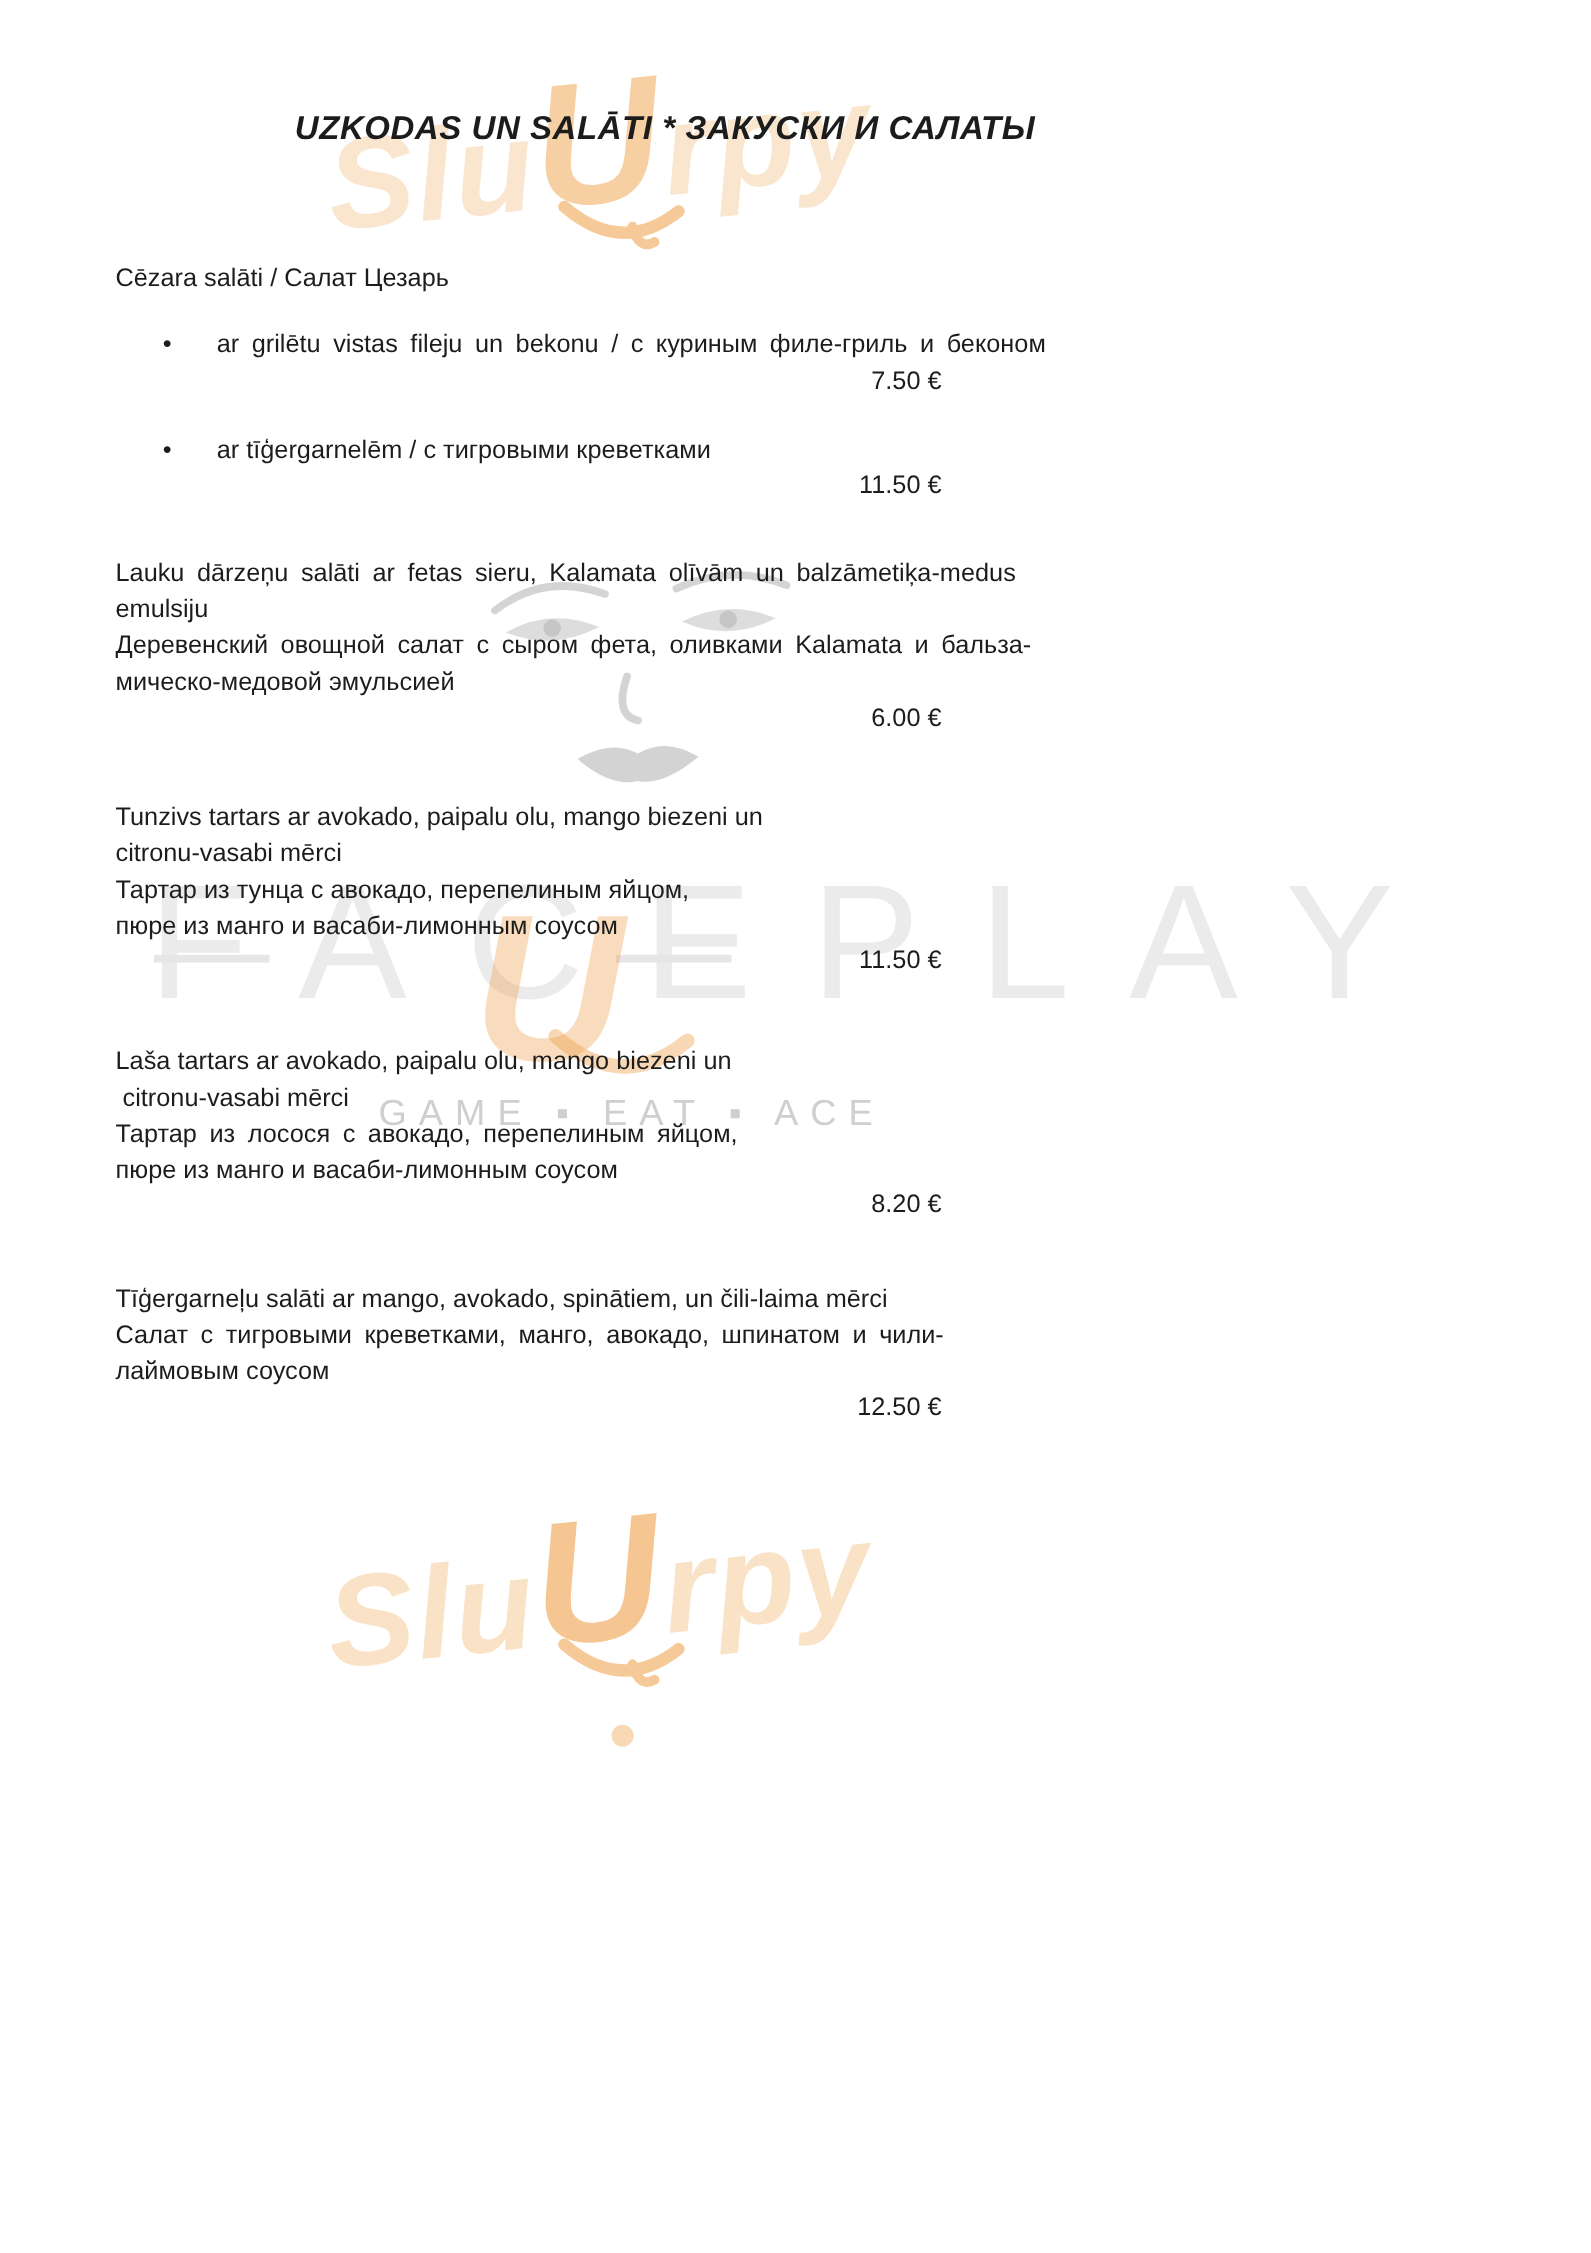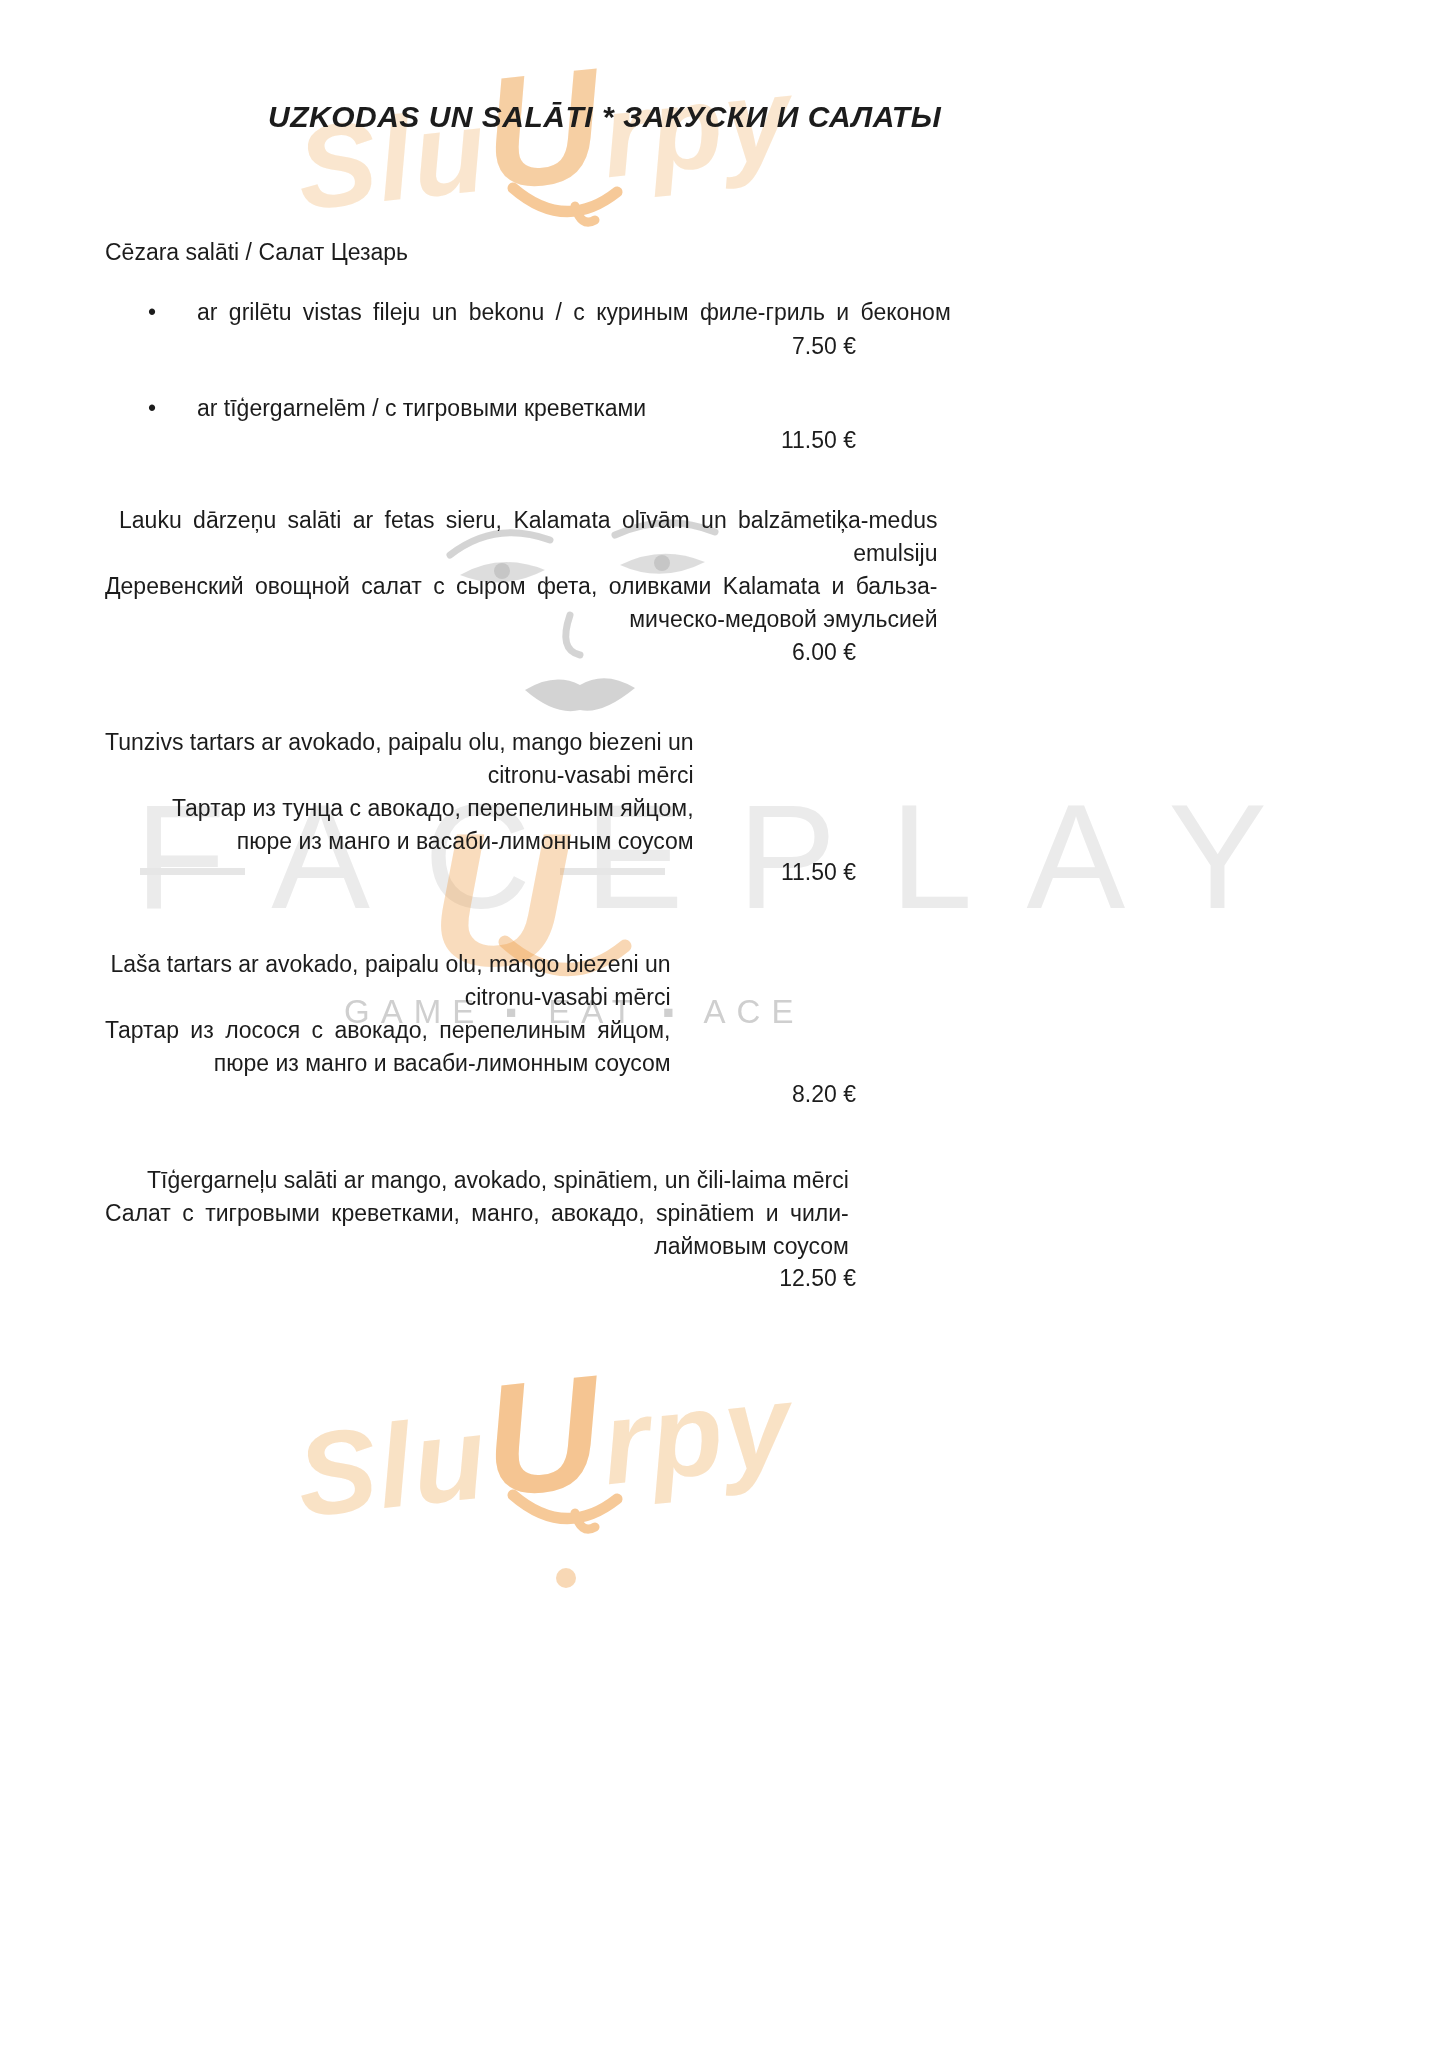"Cēzara salāti / Салат Цезарь" .block { text-align: right -> none }
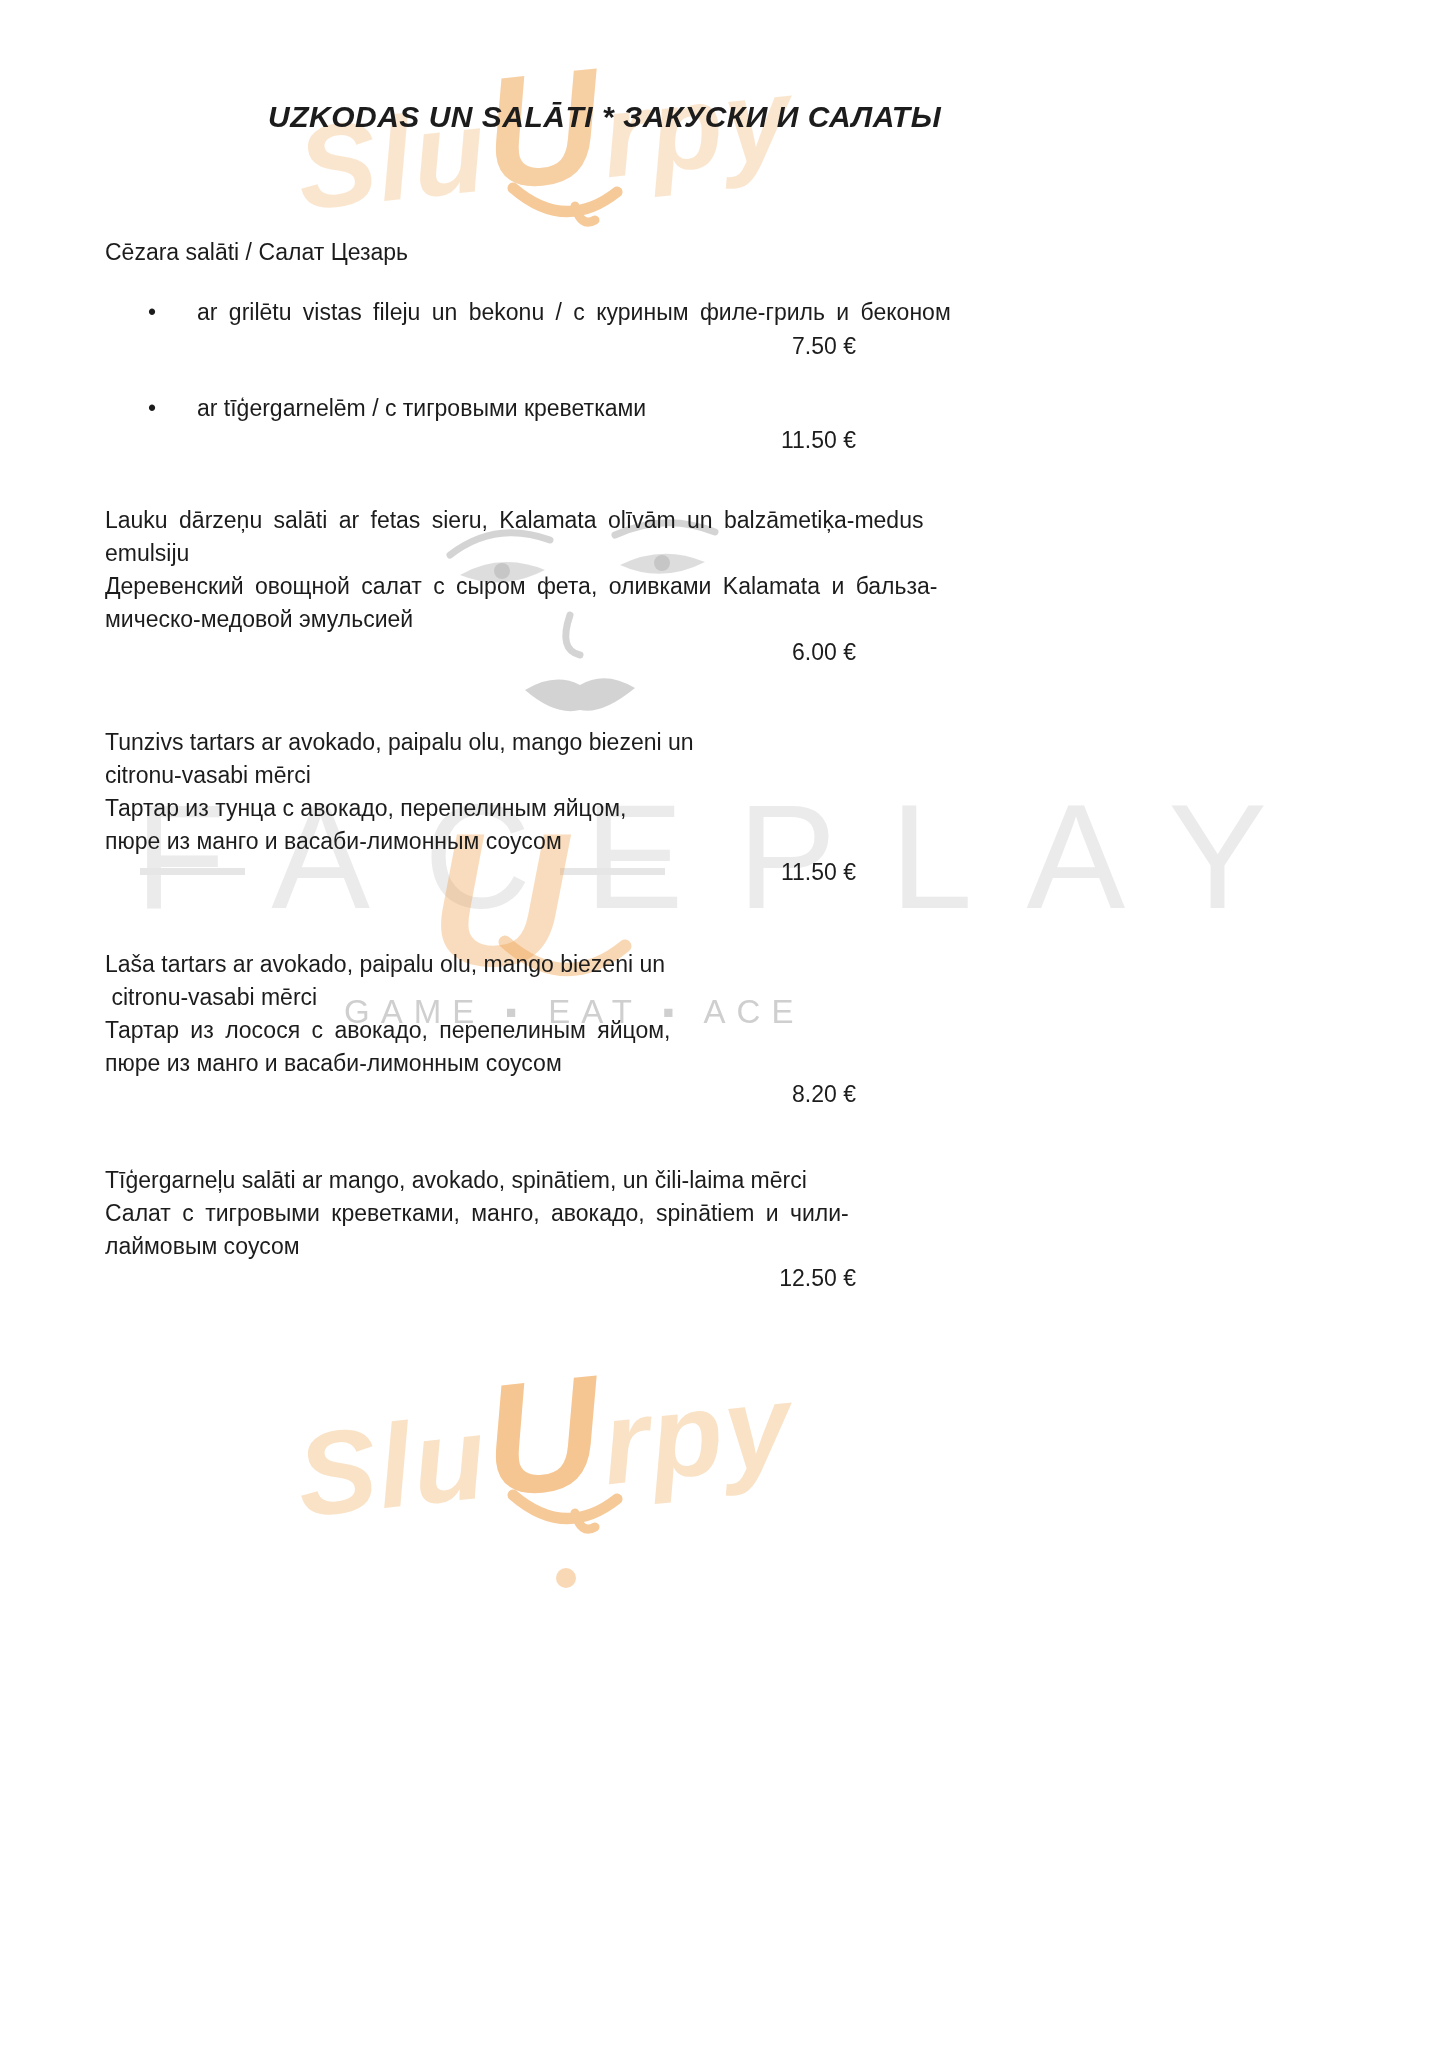"Салат с тигровыми креветками, манго," div.line { text: spinātiem -> шпинатом }
